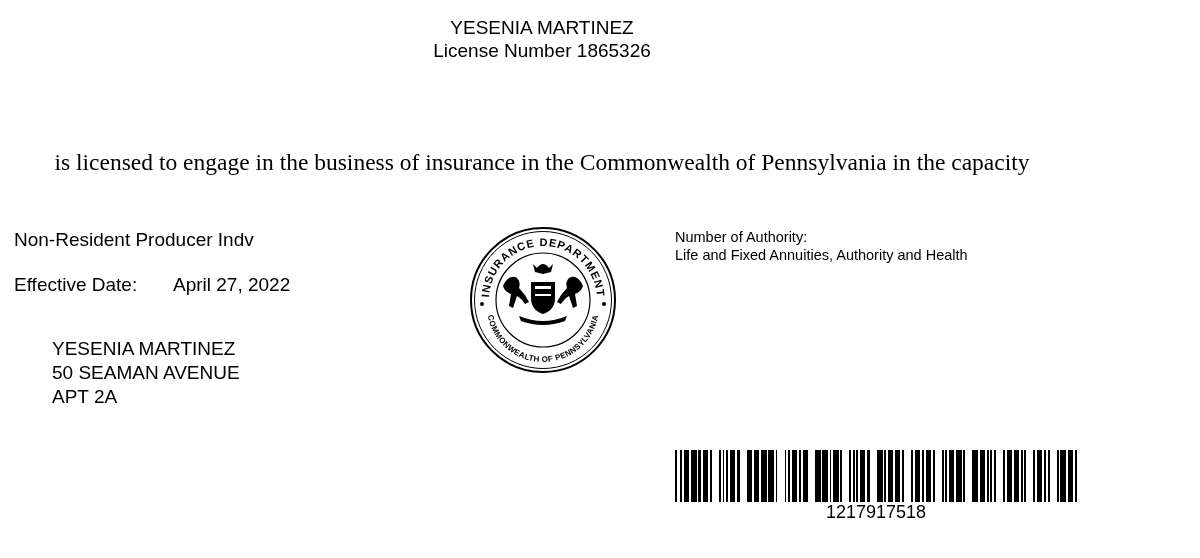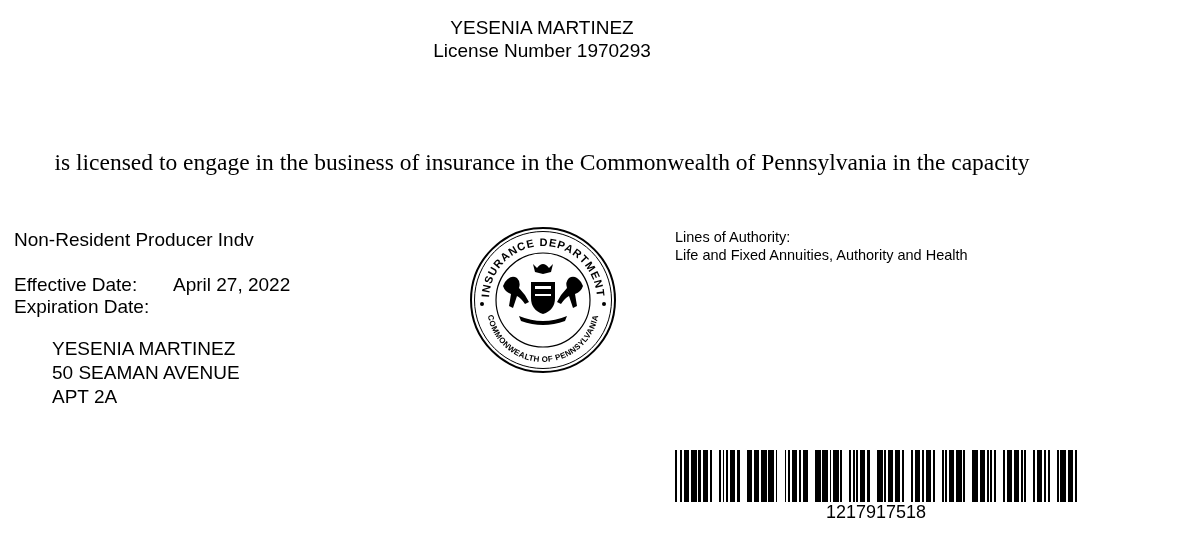"License Number 1970293" div { text: 1970293 -> 1865326 }
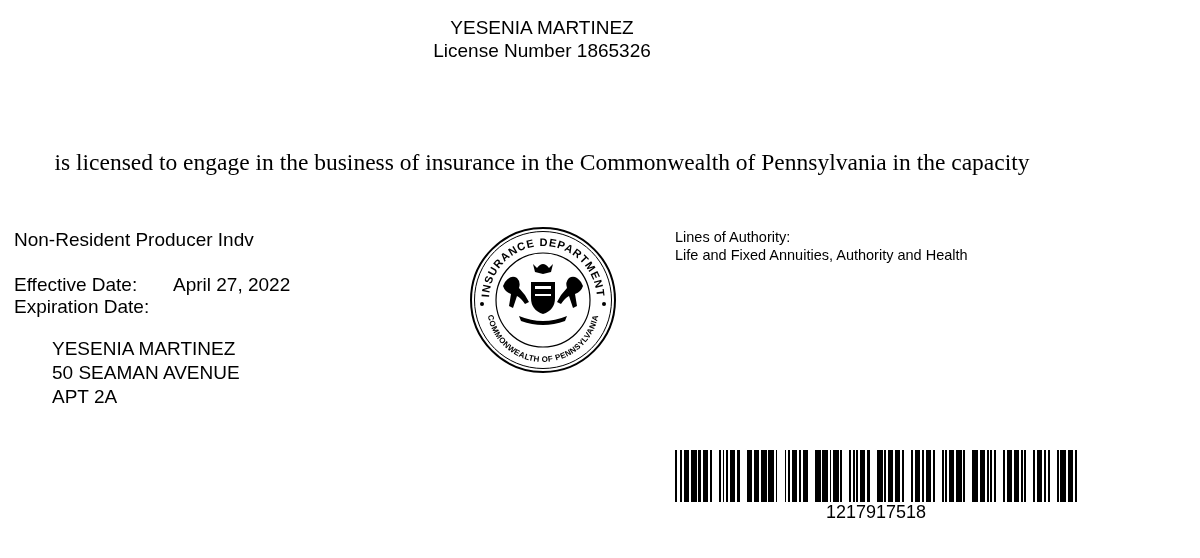"Lines of Authority:" div { text: Lines -> Number }
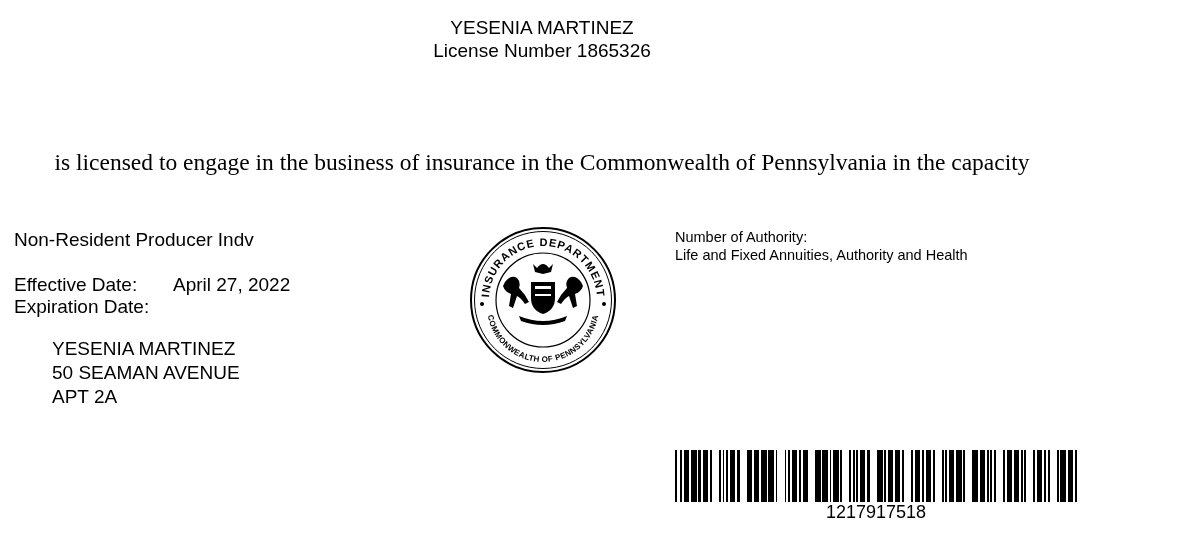"Expiration Date:" span.field-label { html: <span>Expiration Date:</span> -> none }
